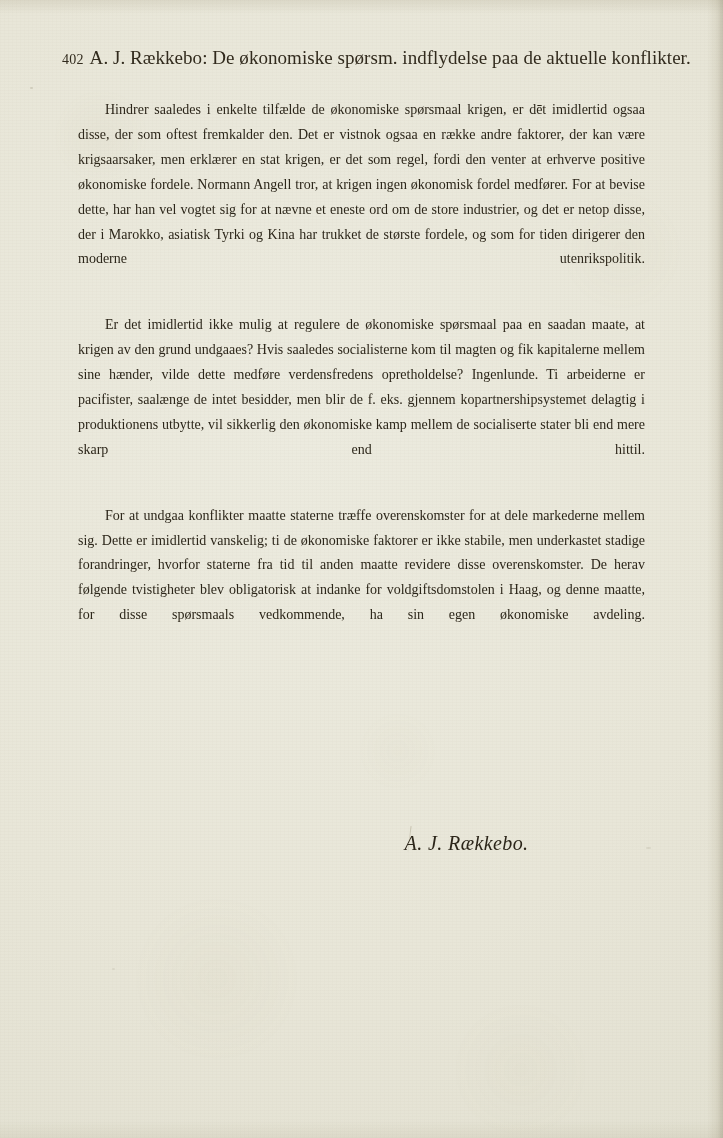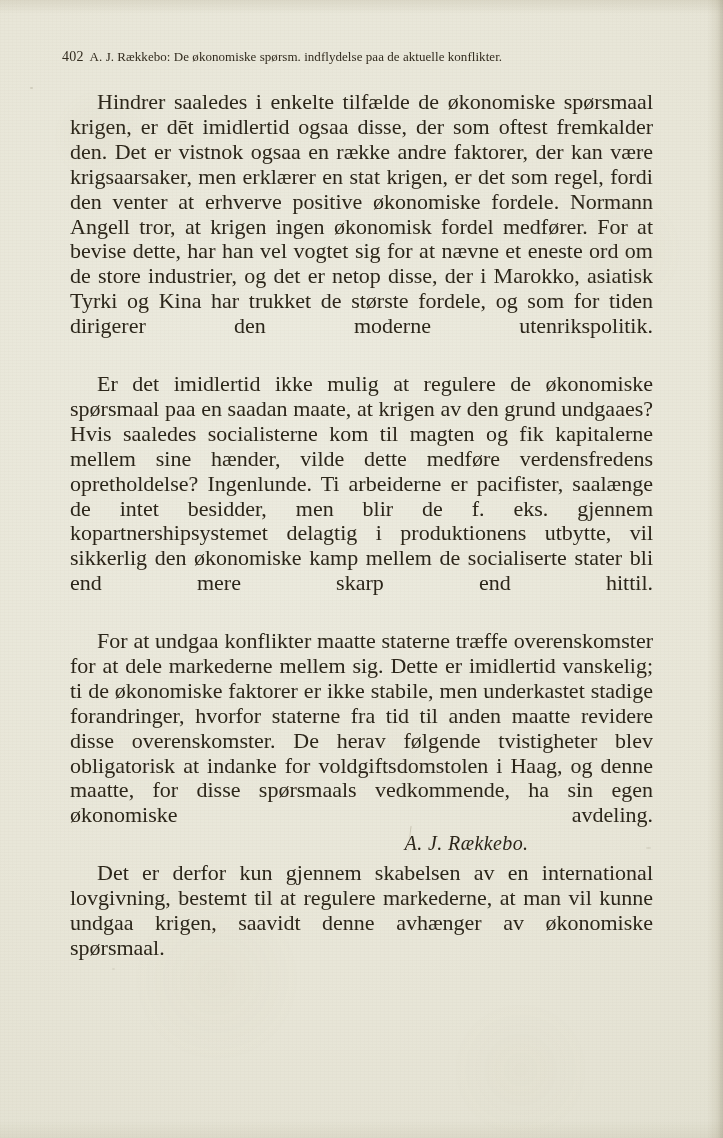"A. J. Rækkebo: De økonomiske" .head-title { font-size: 13px -> 19px }
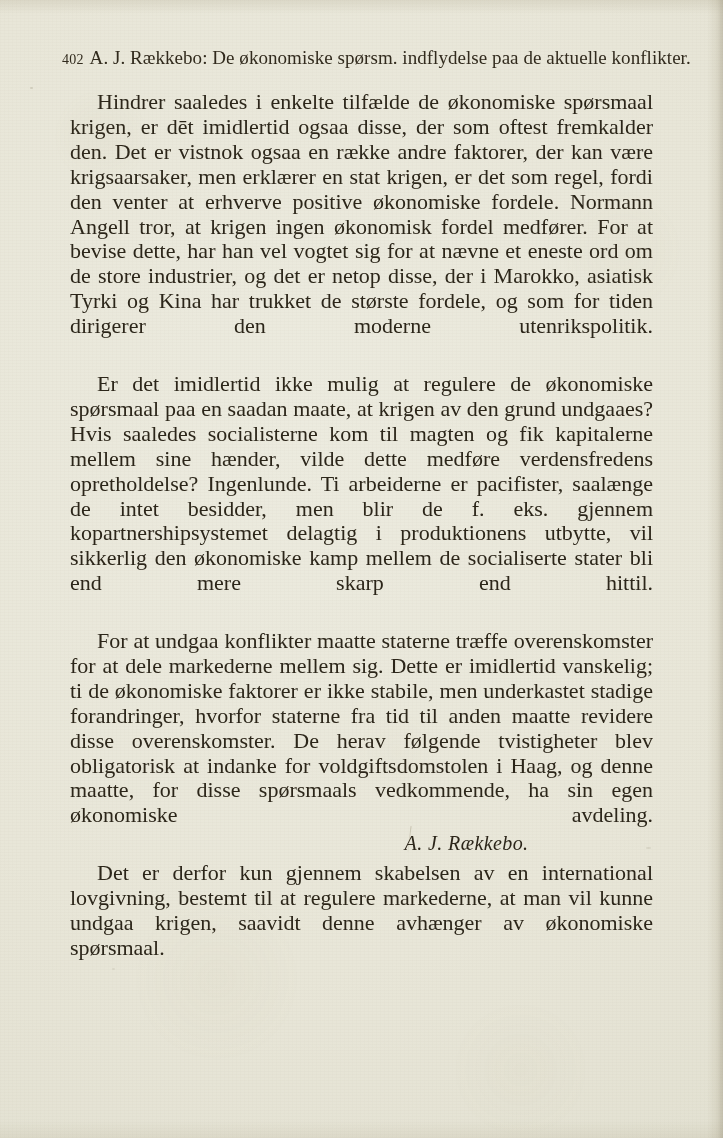"Hindrer saaledes i enkelte tilfælde" p.para { font-size: 22px -> 14px; margin: 8px -> 16px }
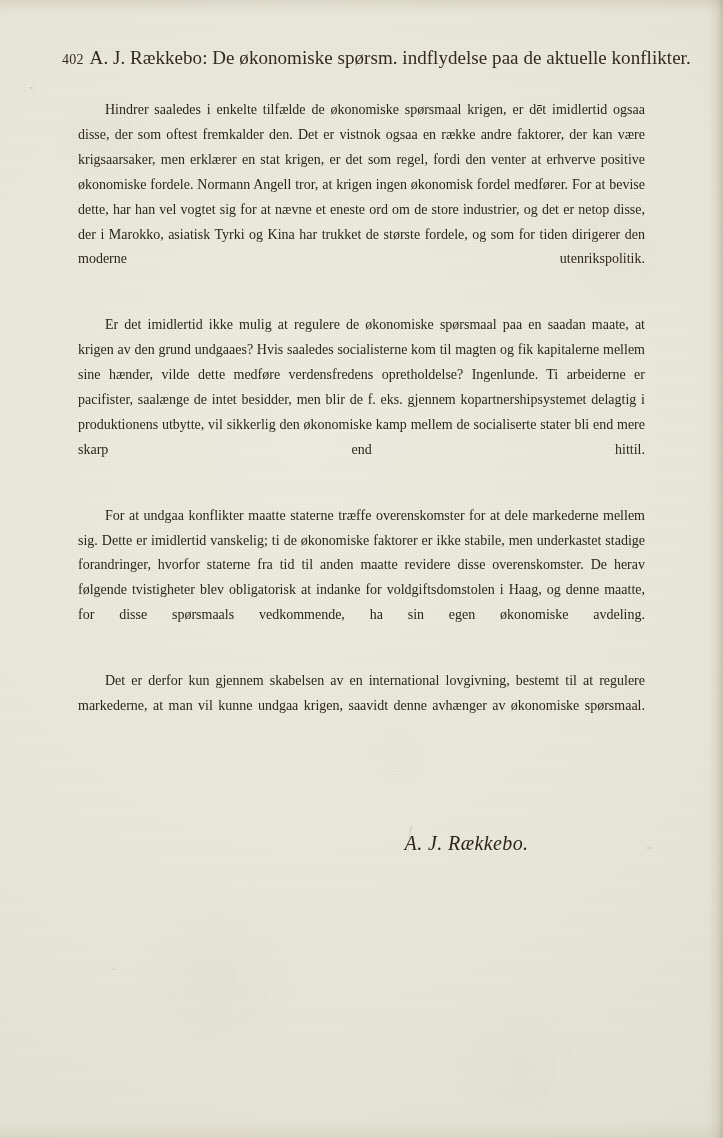"Det er derfor kun gjennem" p.para { html: <p>Det er derfor kun gjennem skabelsen av en international lovgivning, bestemt til at regulere markederne, at man vil kunne undgaa krigen, saavidt denne avhænger av økonomiske spørsmaal.</p> -> none }
